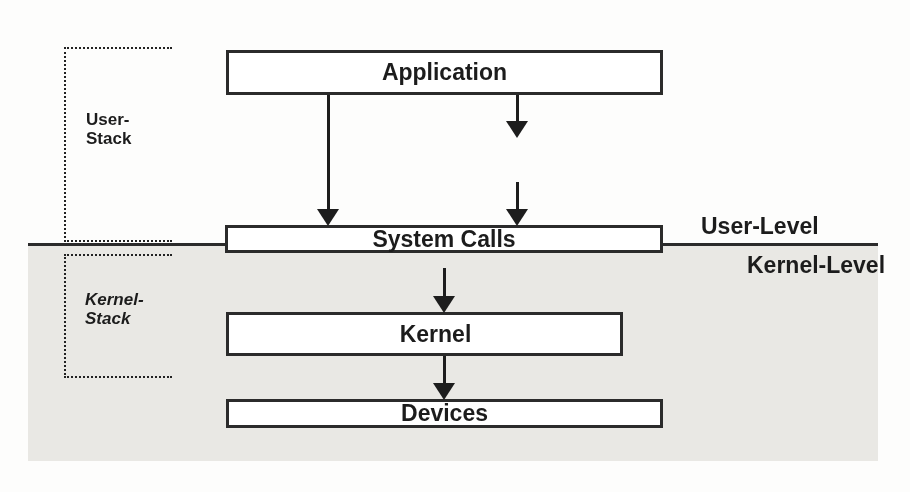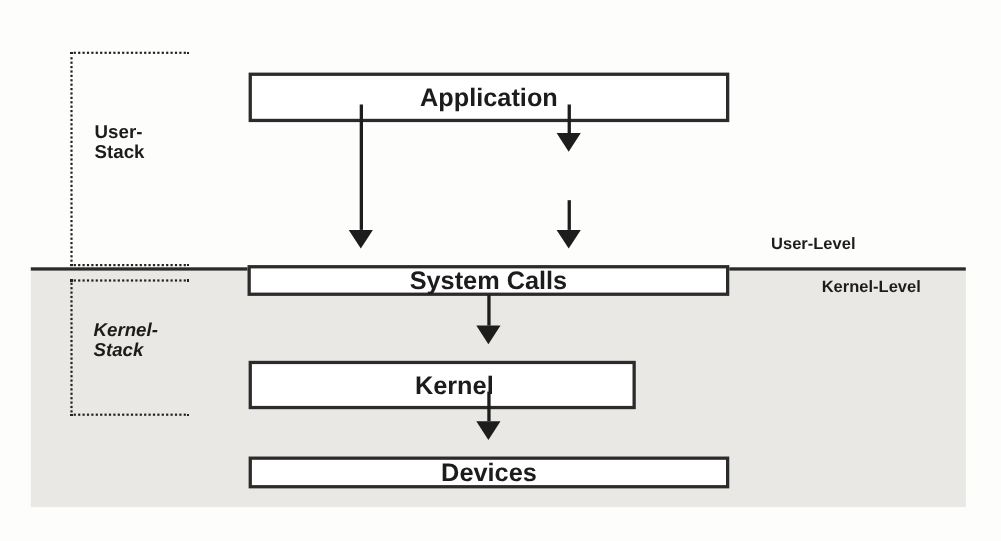"Application" .node { margin-top: 16px -> none }
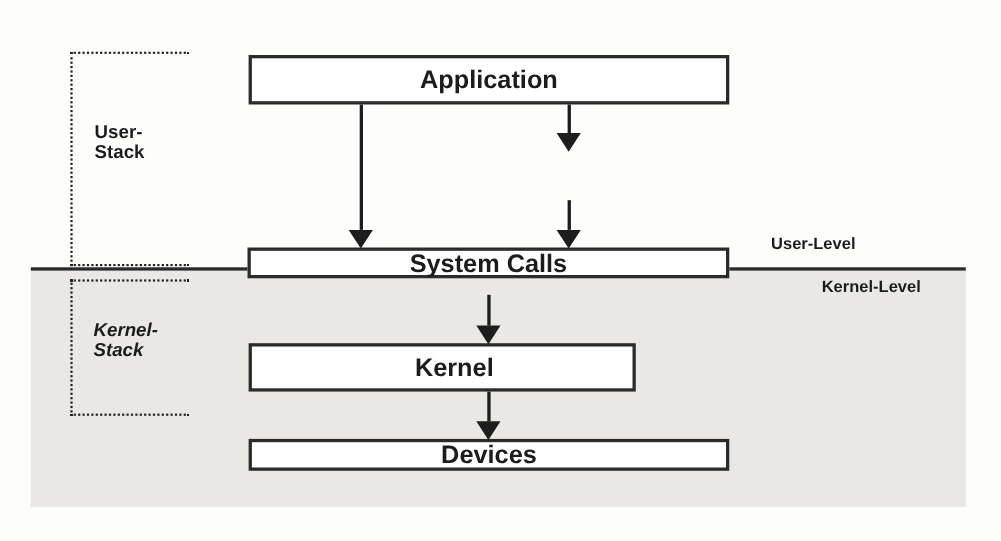"User-Level" .level-label { font-size: 15px -> 23px }
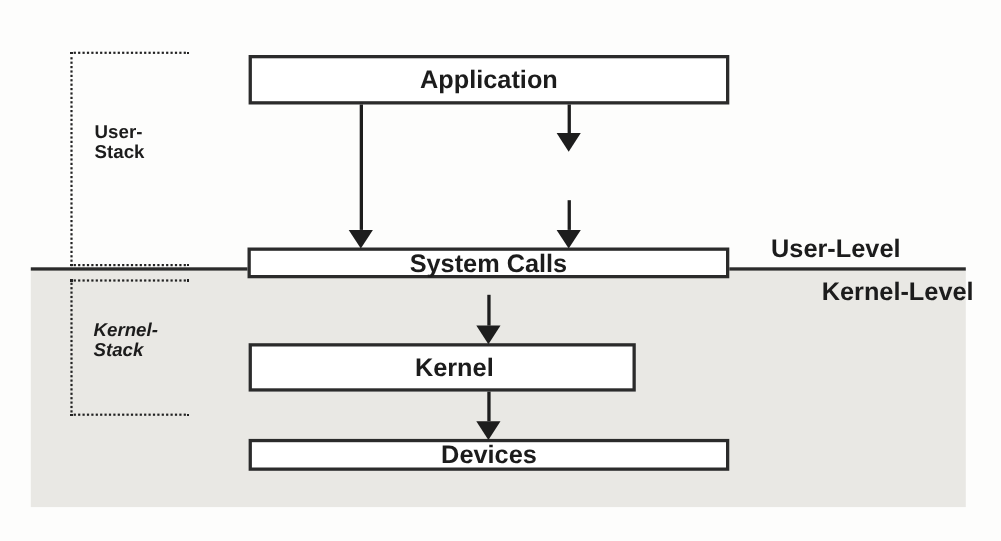"Kernel" .node.kernel { width: 352px -> 397px }
